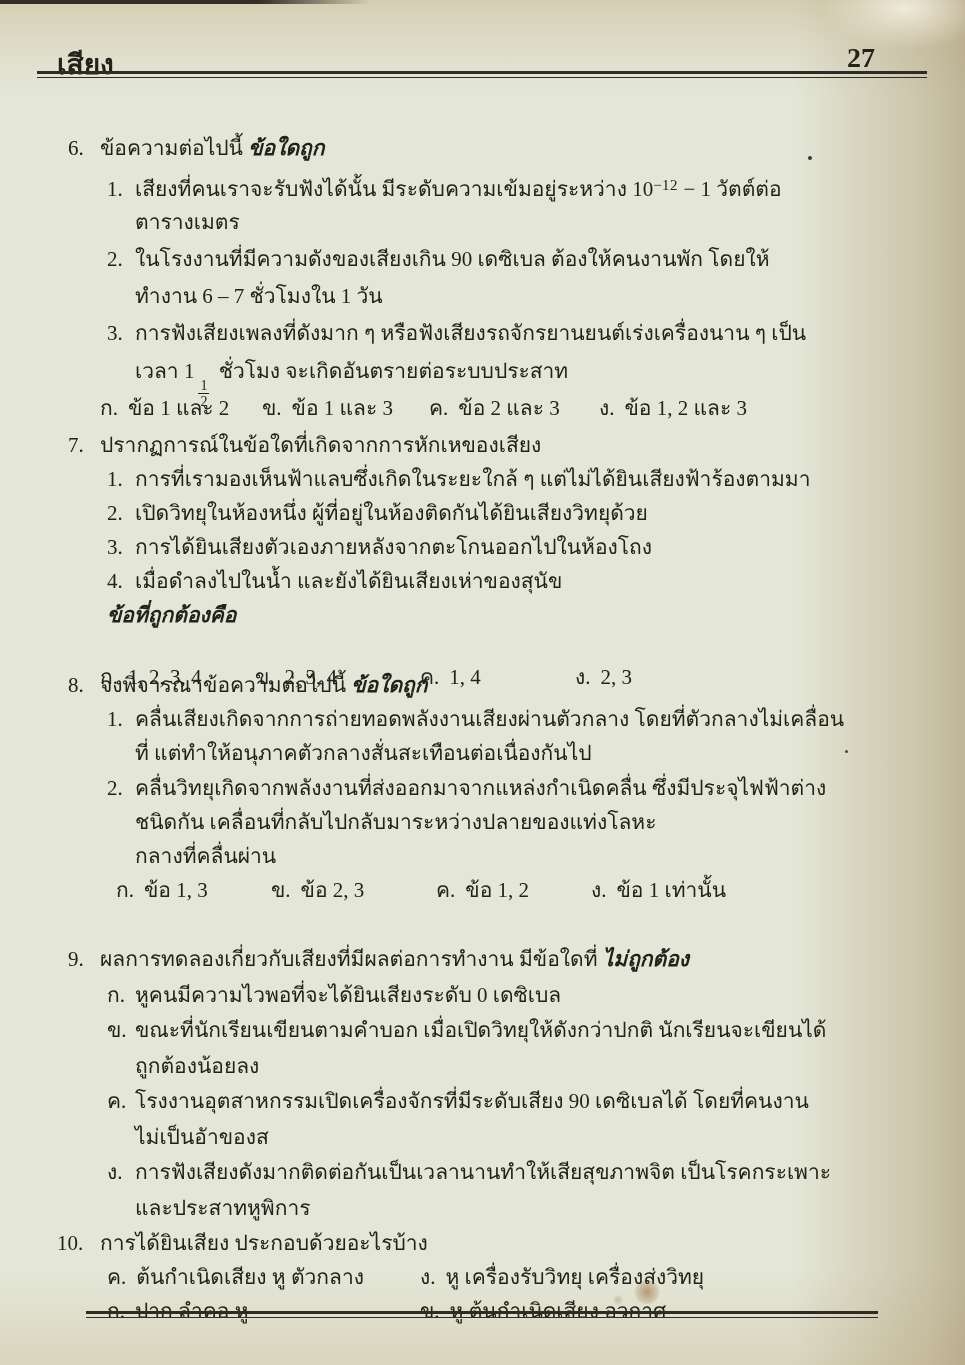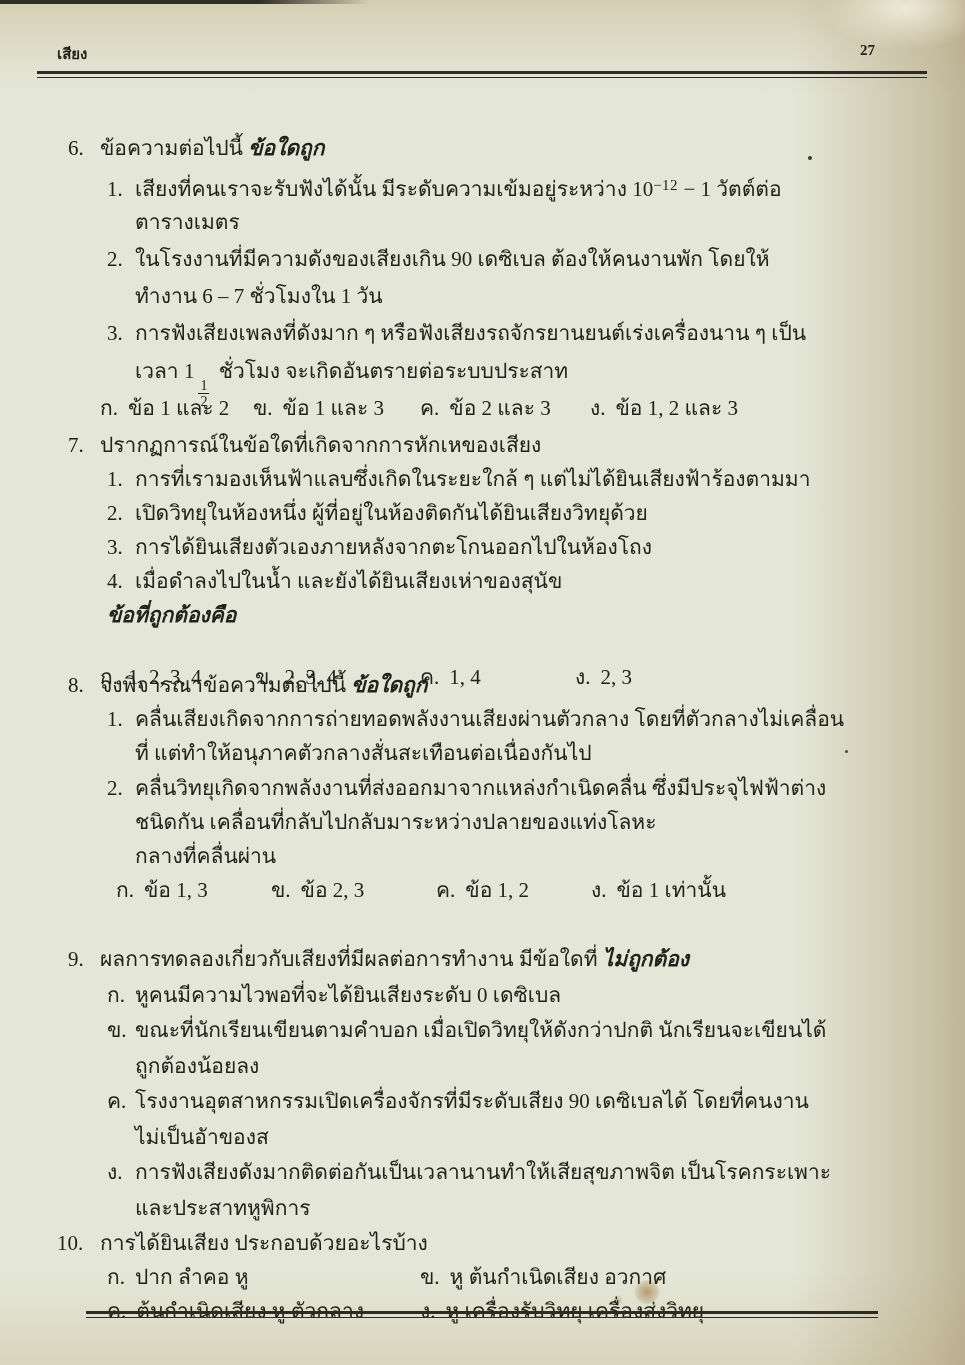"เสียง" .hdr { font-size: 15px -> 28px }
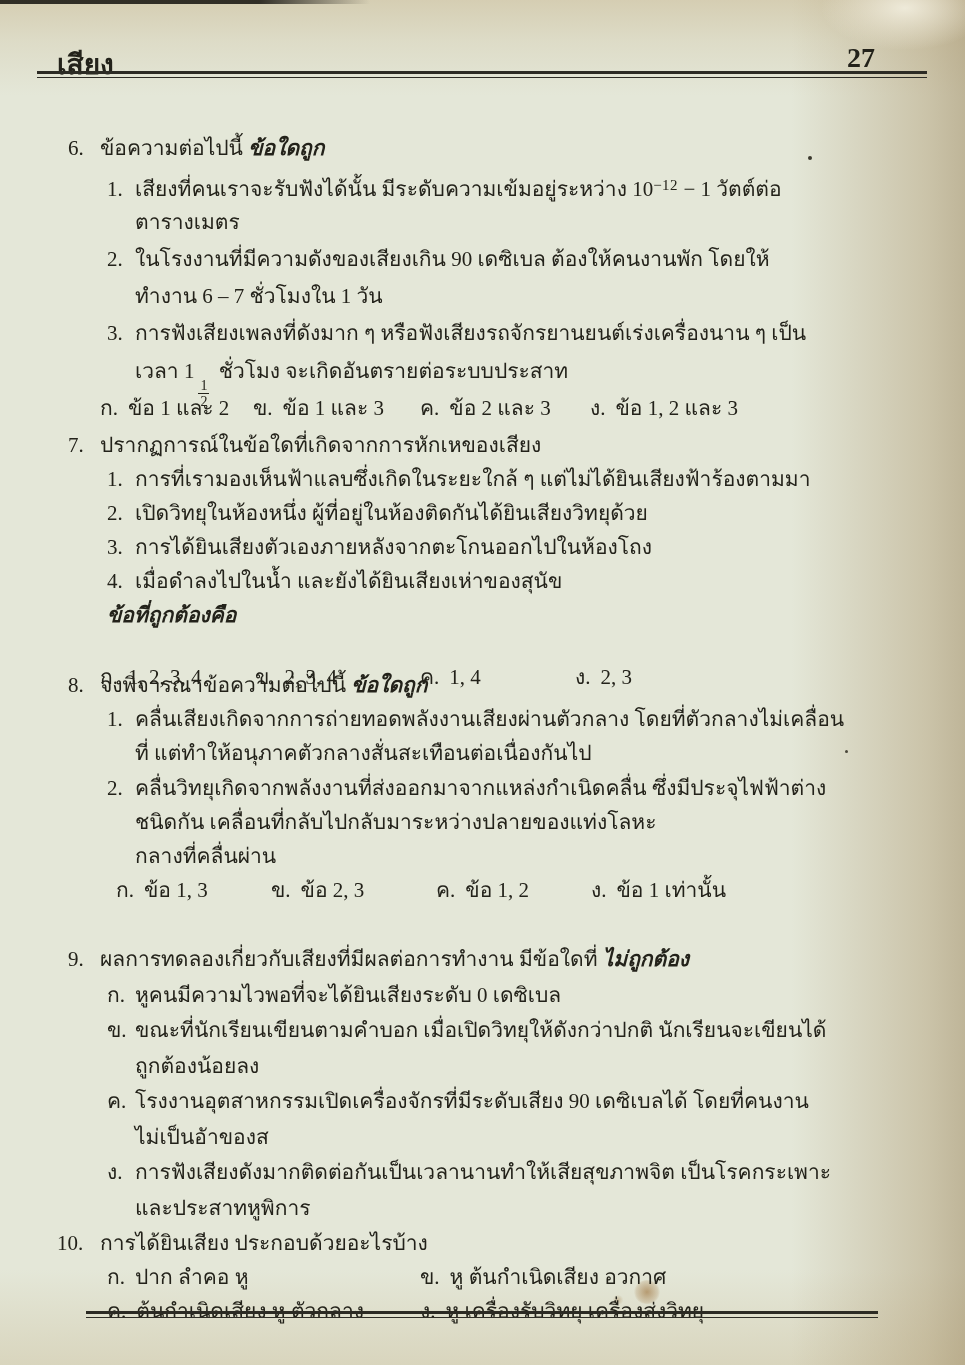"ข. ข้อ 1 และ 3" .q6 .c2 { margin-left: none -> 9px }
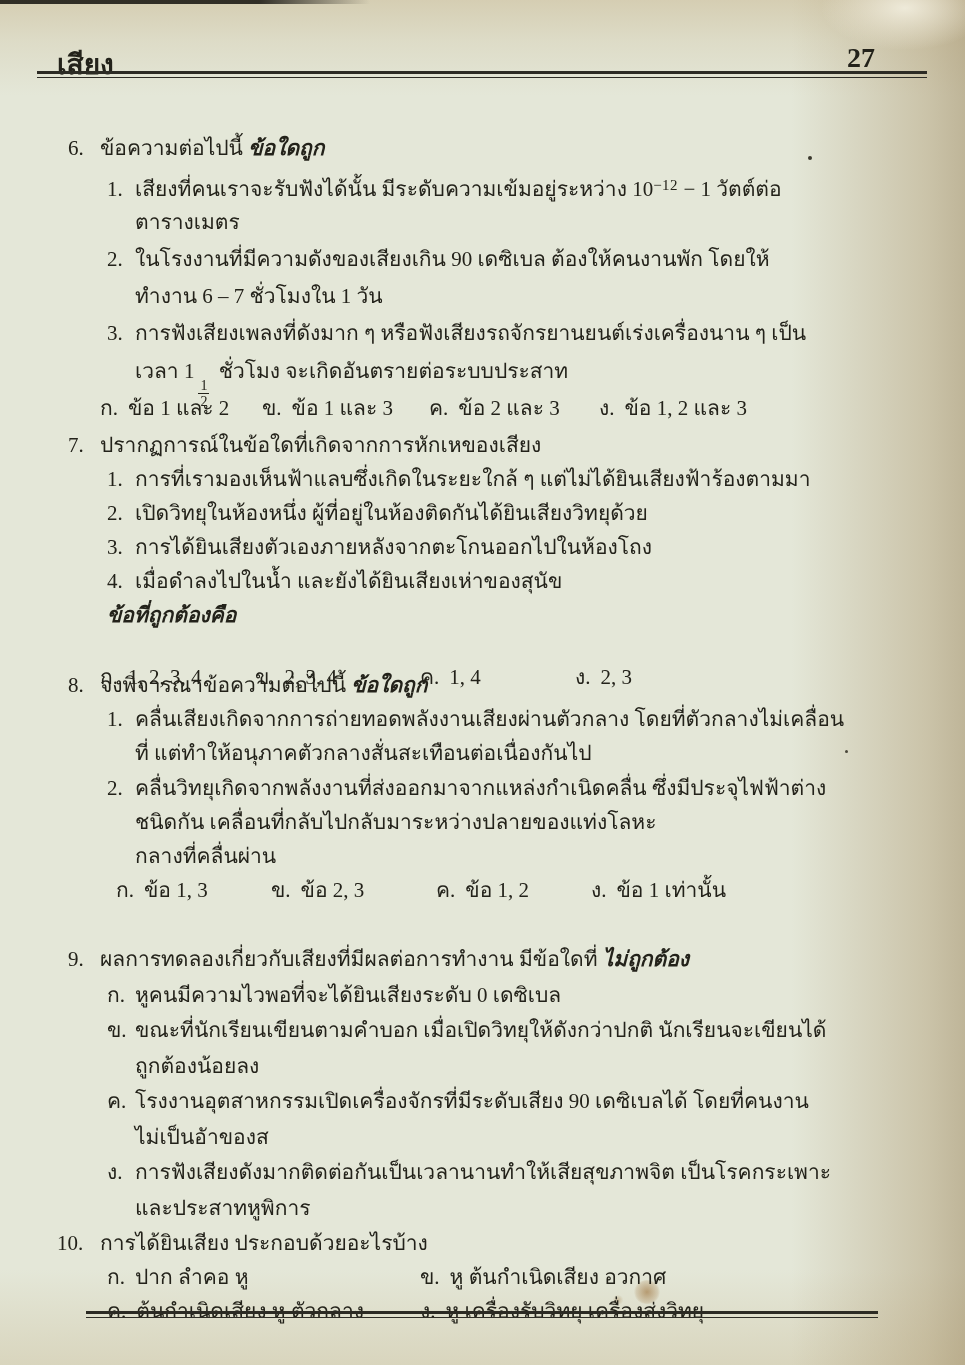"ก. ปาก ลำคอ หู ข." div.ln { order: before "ค. ต้นกำเนิดเสียง หู ตัวกลาง ง." -> after "ค. ต้นกำเนิดเสียง หู ตัวกลาง ง." }
